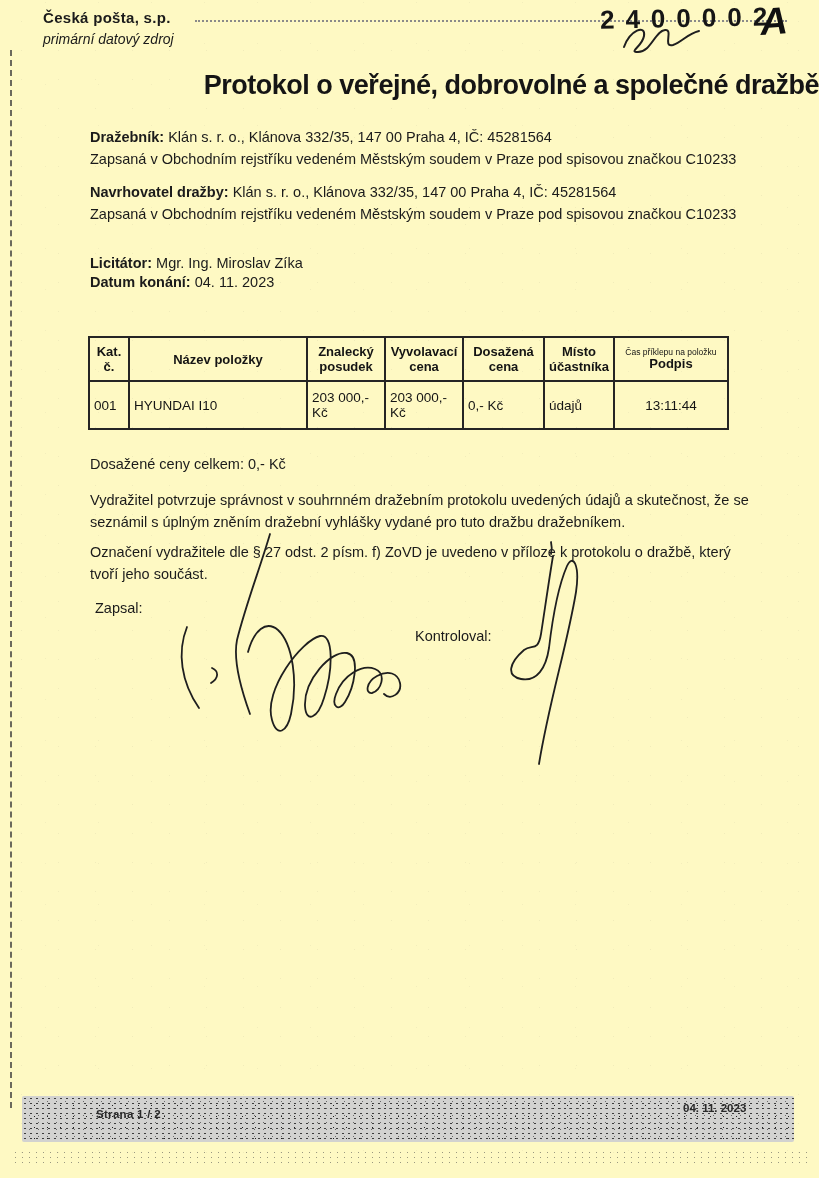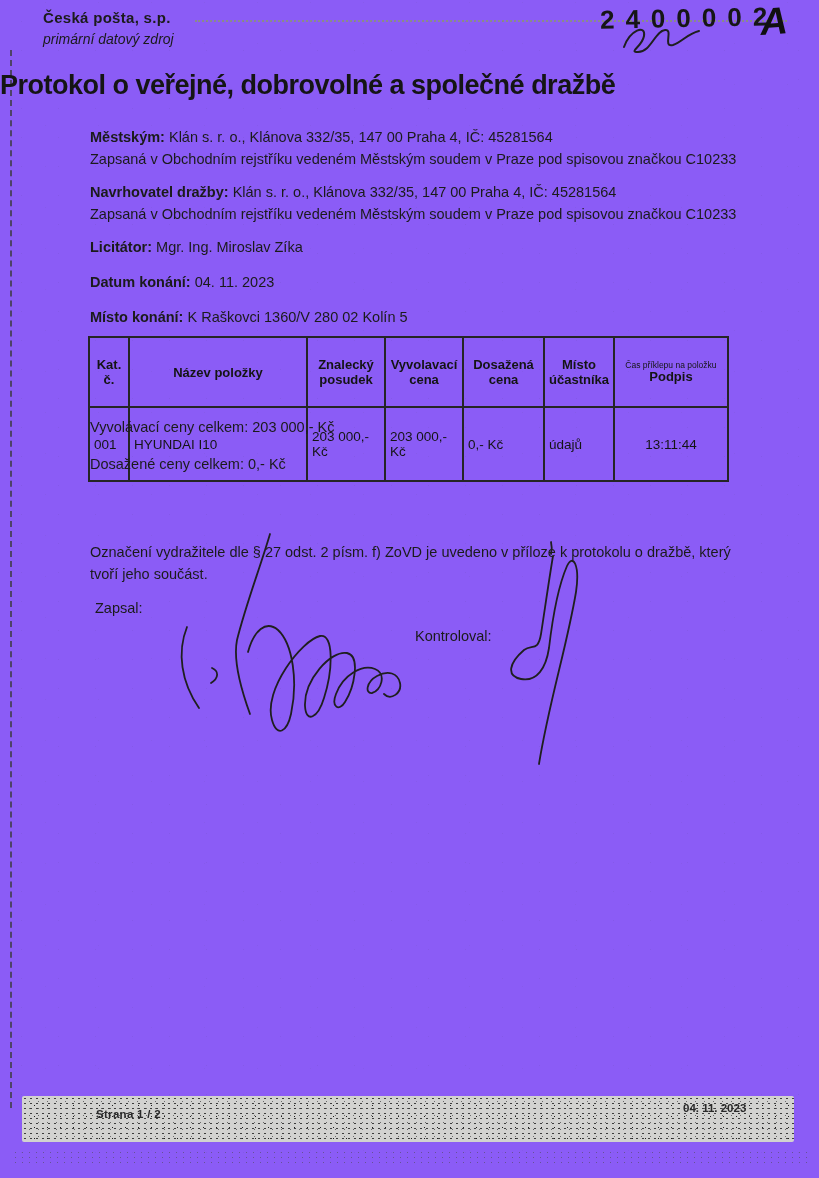"Česká pošta, s.p." .page { background: #8b5cf6 -> #fef9c3 }
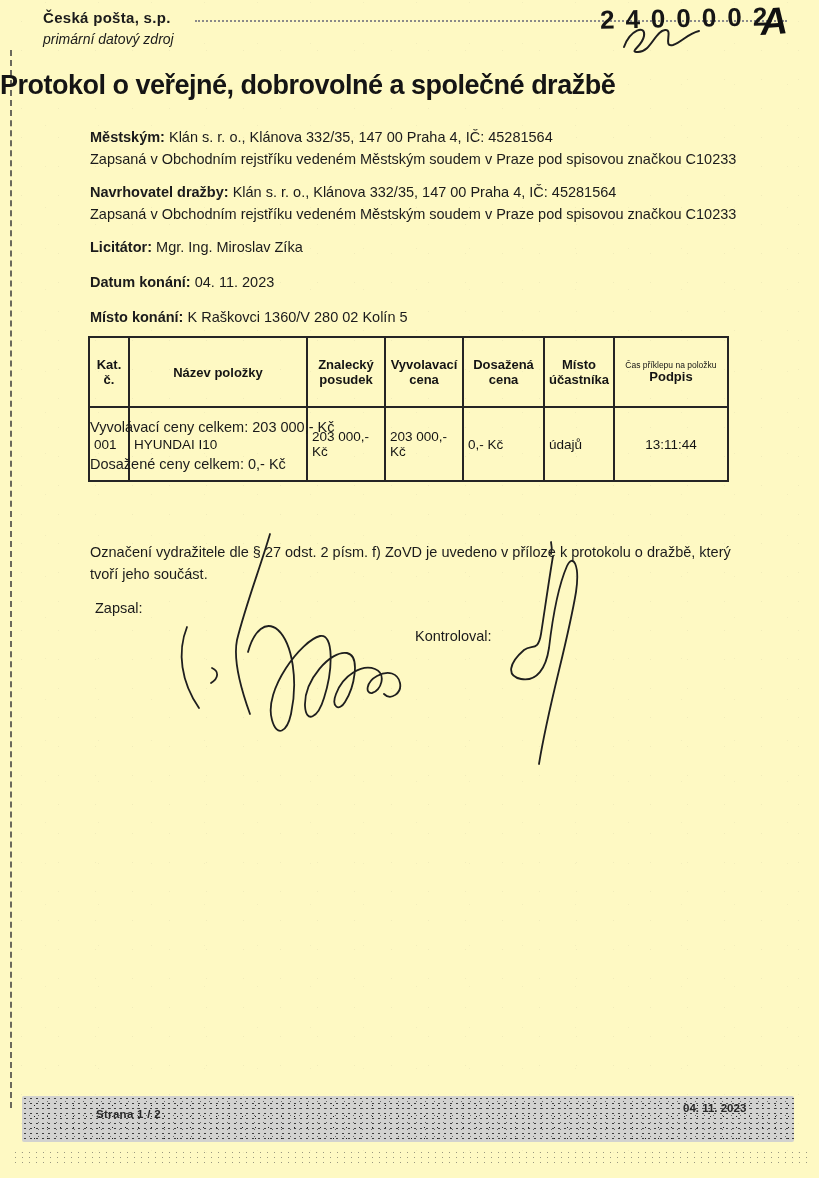"Protokol o veřejné, dobrovolné a" .doc-title { text-align: left -> right }
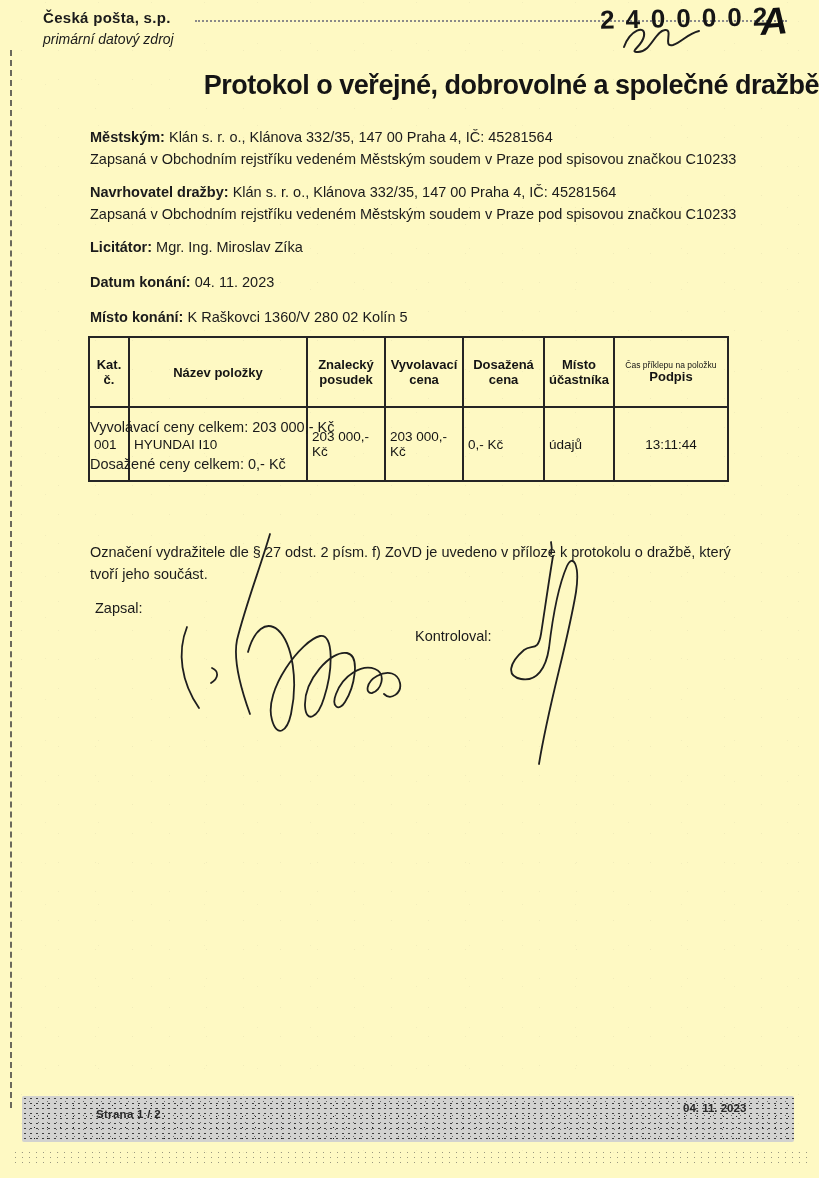"Městským:" span.info-label { text: Městským -> Dražebník }
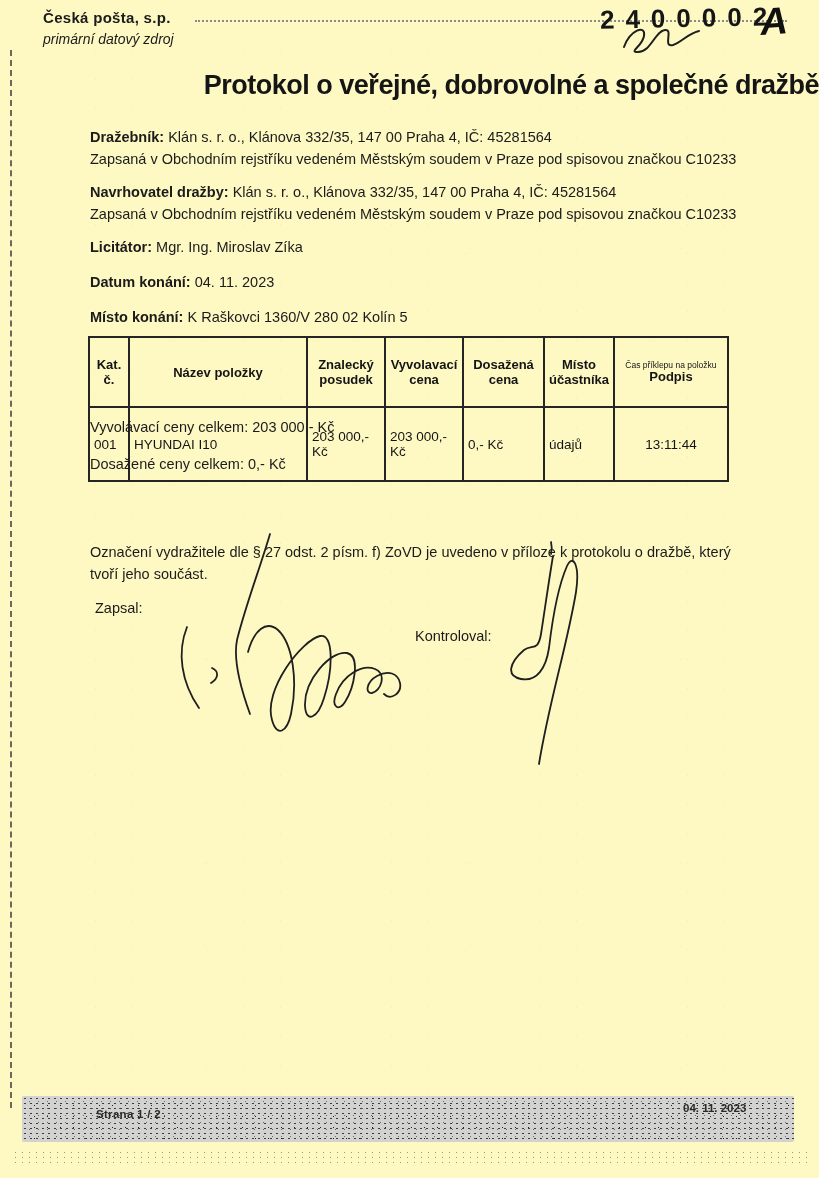"Licitátor: Mgr. Ing. Miroslav Zíka" .ib-3 { top: 236px -> 252px }
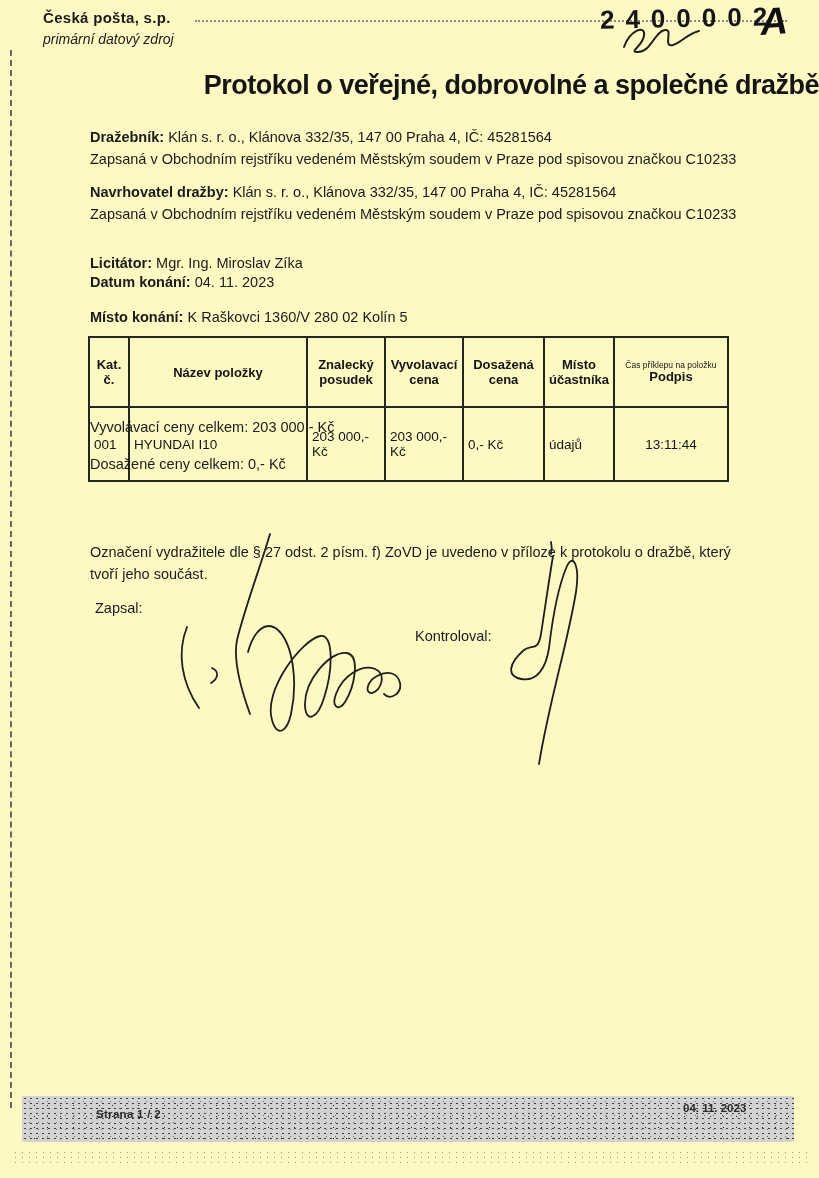"Místo konání: K Raškovci 1360/V" div.info-block { html: <div> <span>Místo konání:</span><span> K Raškovci 1360/V 280 02 Kolín 5</span> </div> -> none }
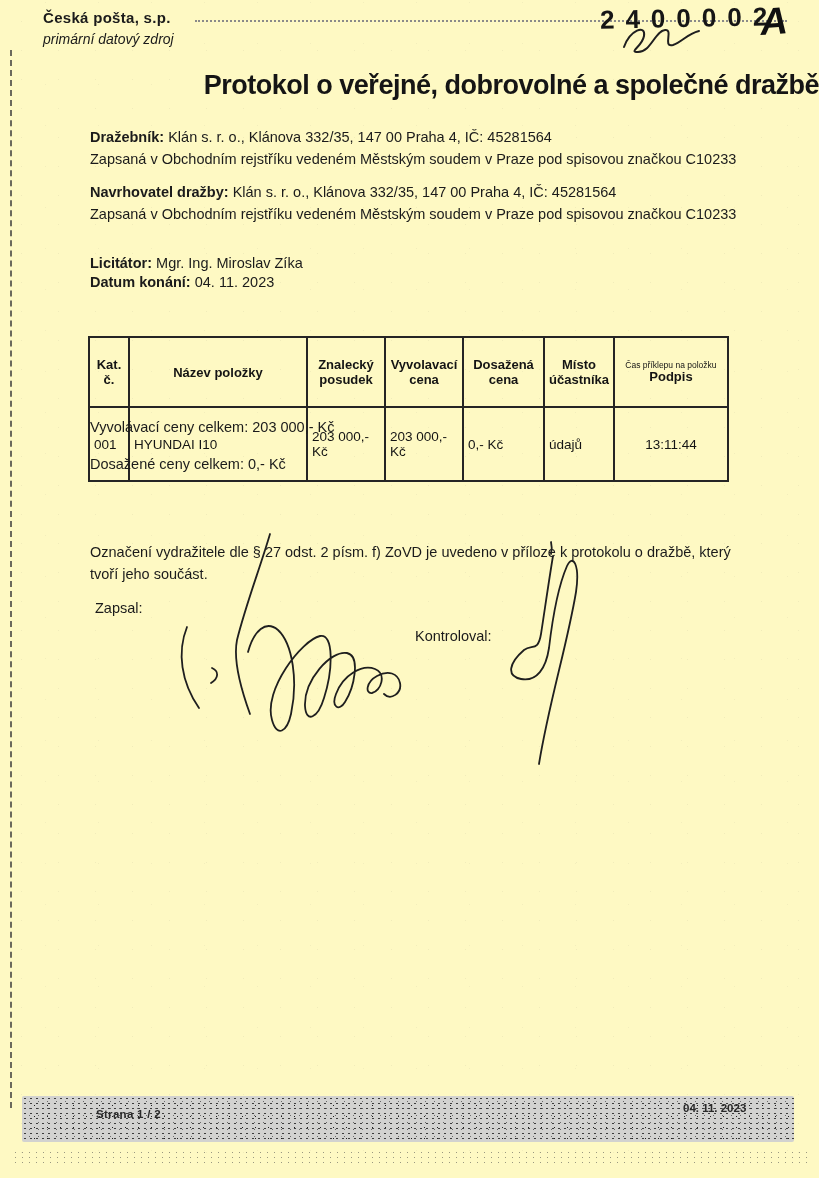"Kat. č." table.auction th, table.auction td { padding: 19px 4px -> 6px 4px }
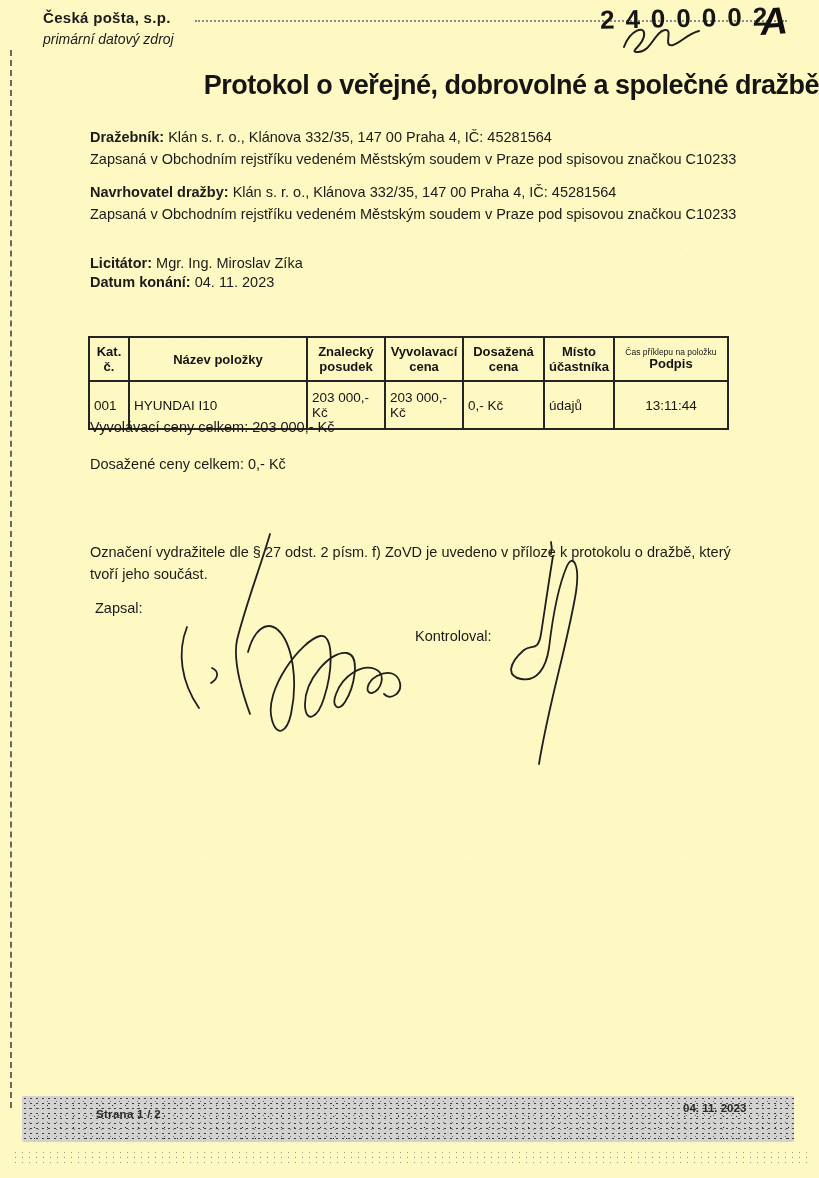"Vyvolávací ceny celkem: 203 000,-" div.totals-line { html: <div>Vyvolávací ceny celkem: 203 000,- Kč</div> -> none }
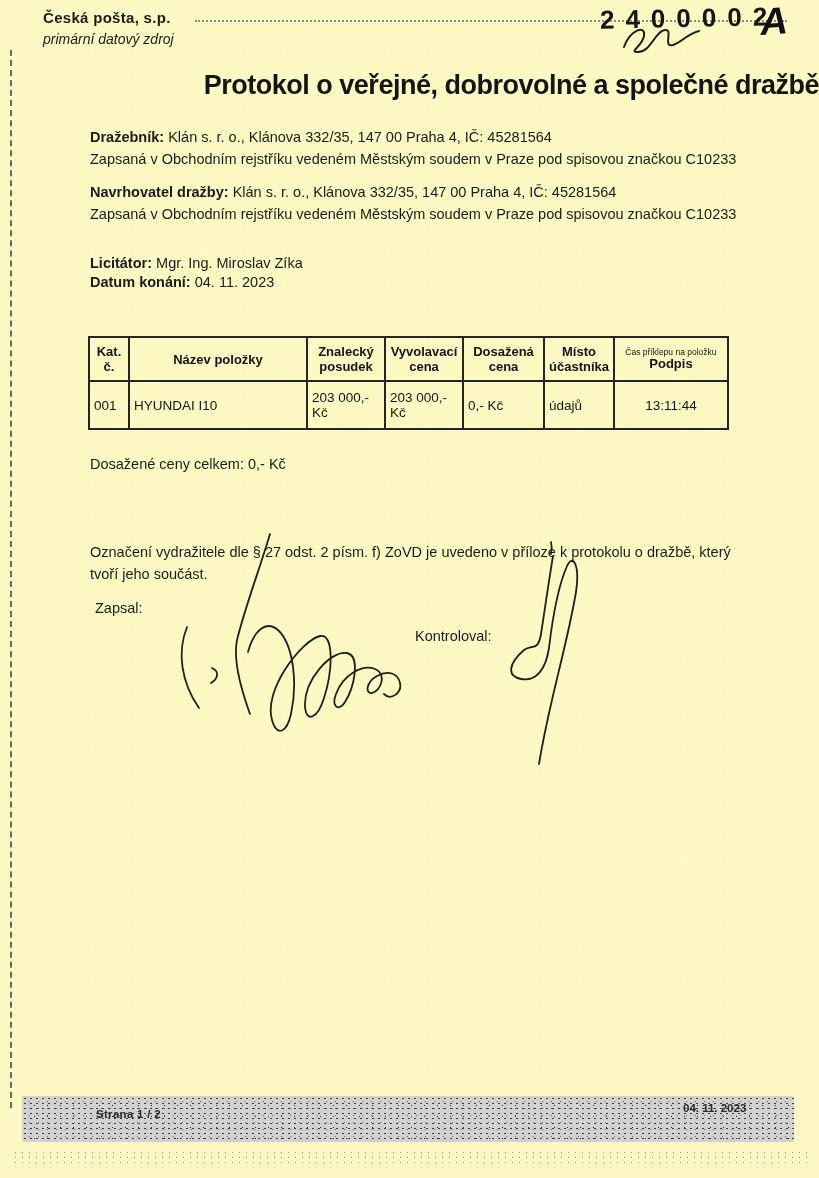"Vydražitel potvrzuje správnost v" div.body-par { html: none -> <div>Vydražitel potvrzuje správnost v souhrnném dražebním protokolu uvedených údajů a skutečnost, že se seznámil s úplným zněním dražební vyhlášky vydané pro tuto dražbu dražebníkem.</div> }
